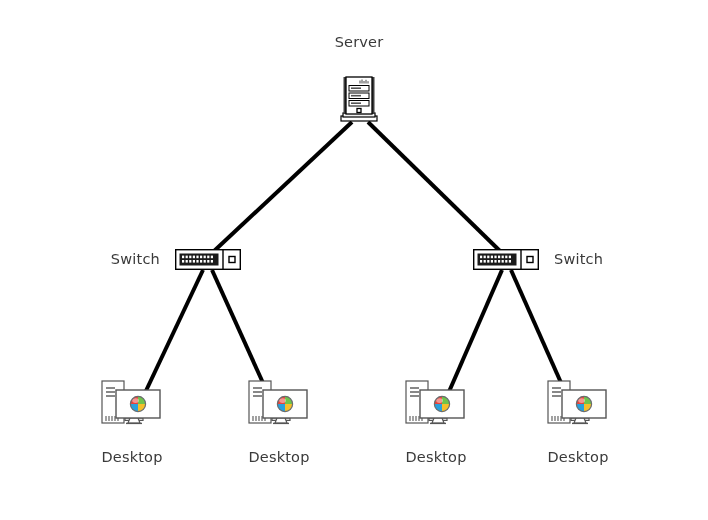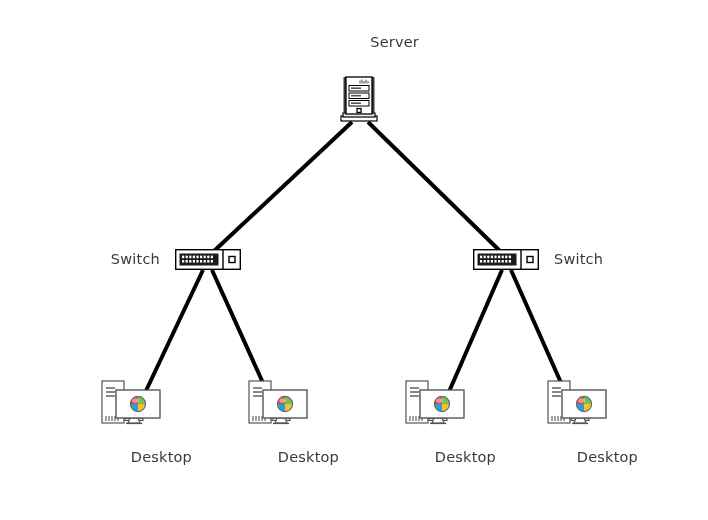"Server" .label-center { text-align: right -> center }
